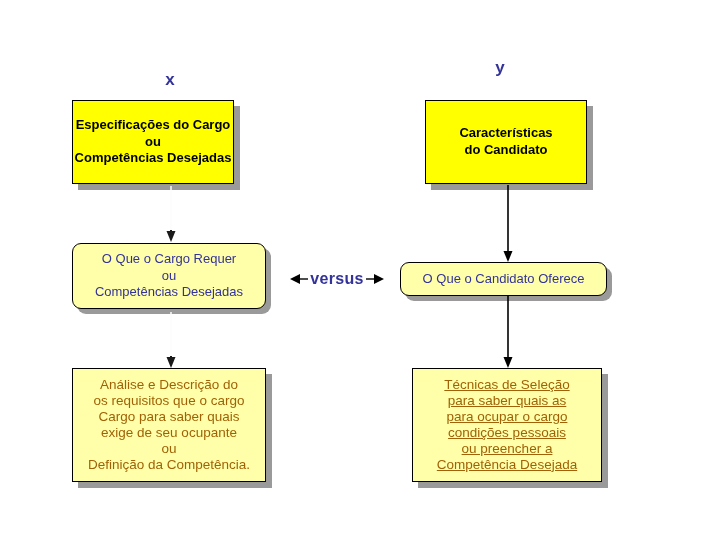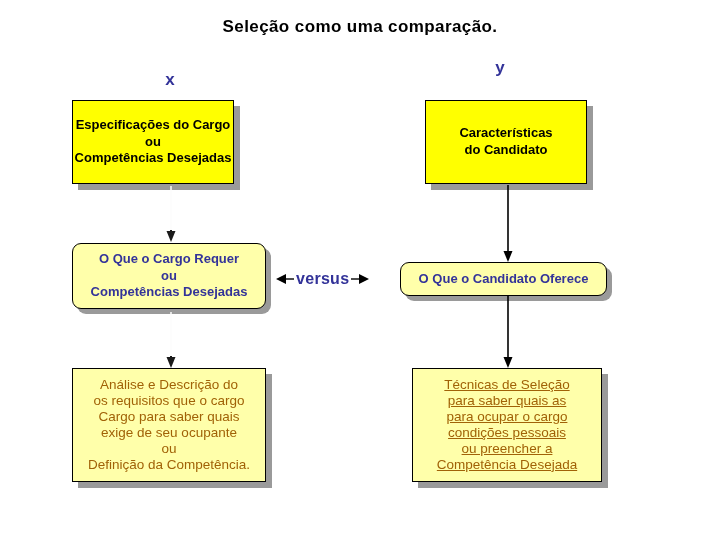"Seleção como uma comparação." div.title { html: <div>Seleção como uma comparação.</div> -> none }
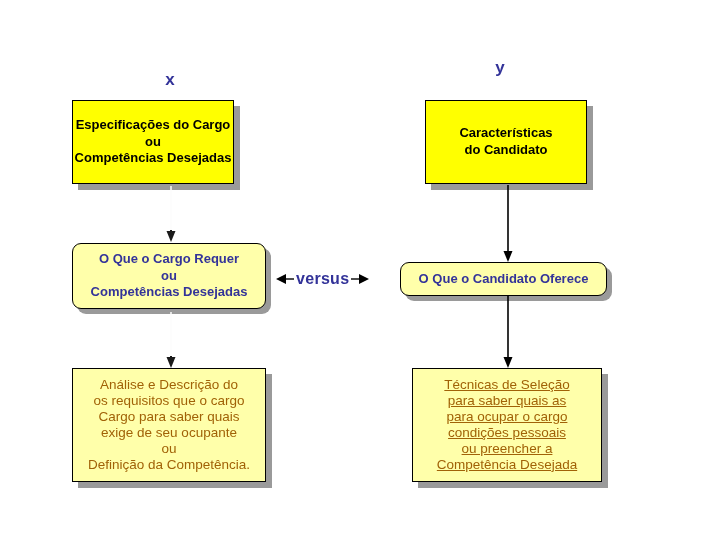"O Que o Cargo Requer" .box-round { font-weight: bold -> normal }
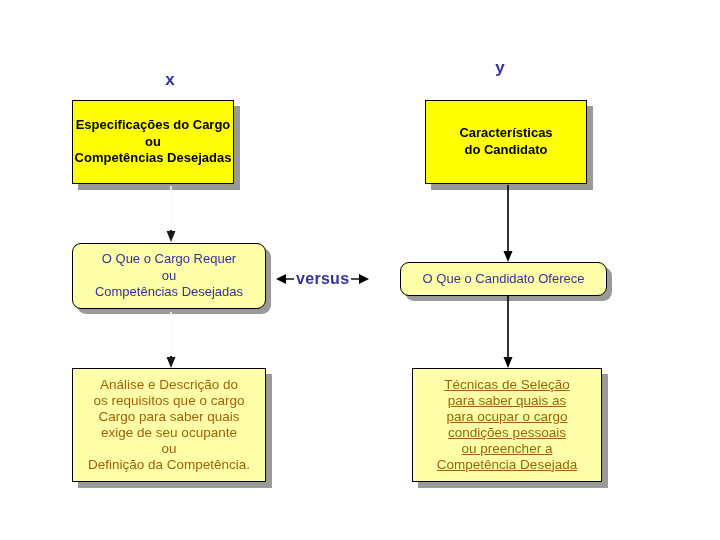"versus" #versus-group { justify-content: flex-start -> center }
